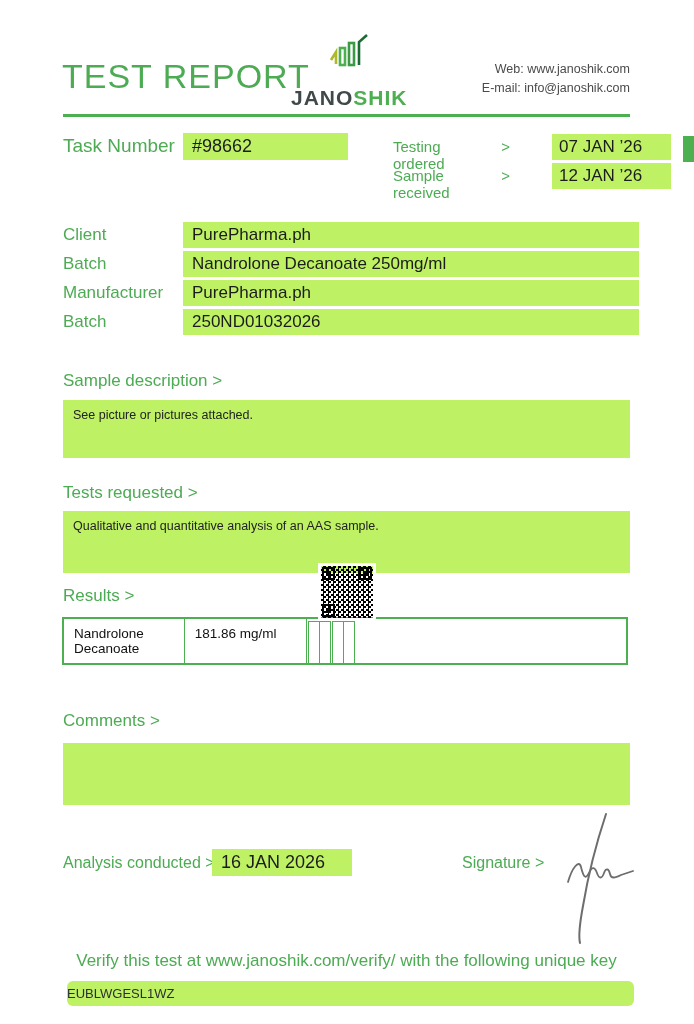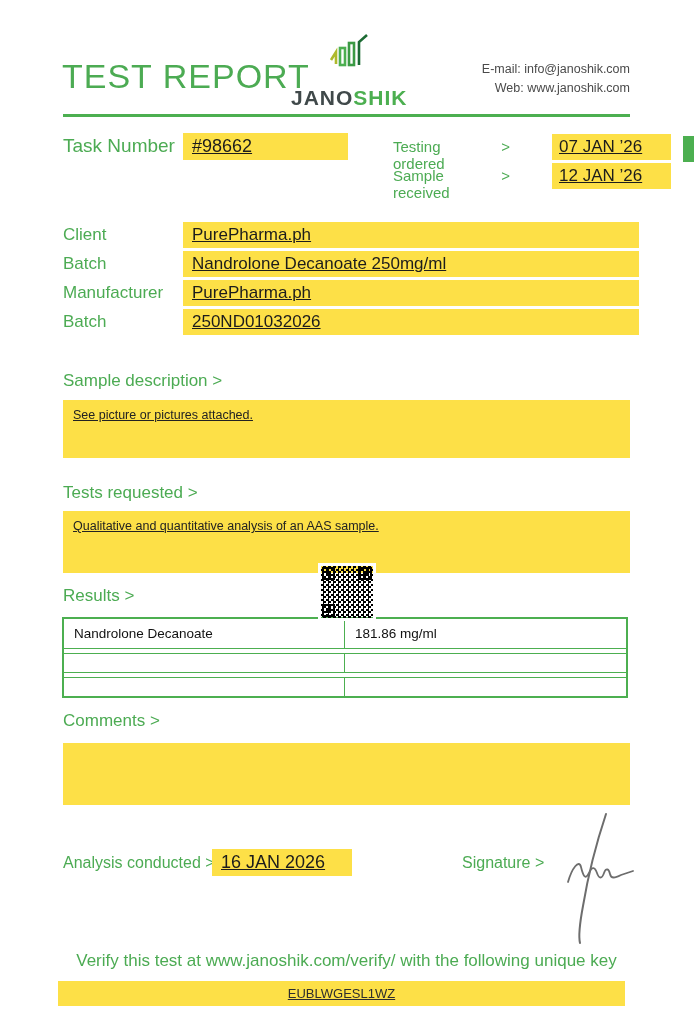"E-mail: info@janoshik.com" div { order: before "Web: www.janoshik.com" -> after "Web: www.janoshik.com" }
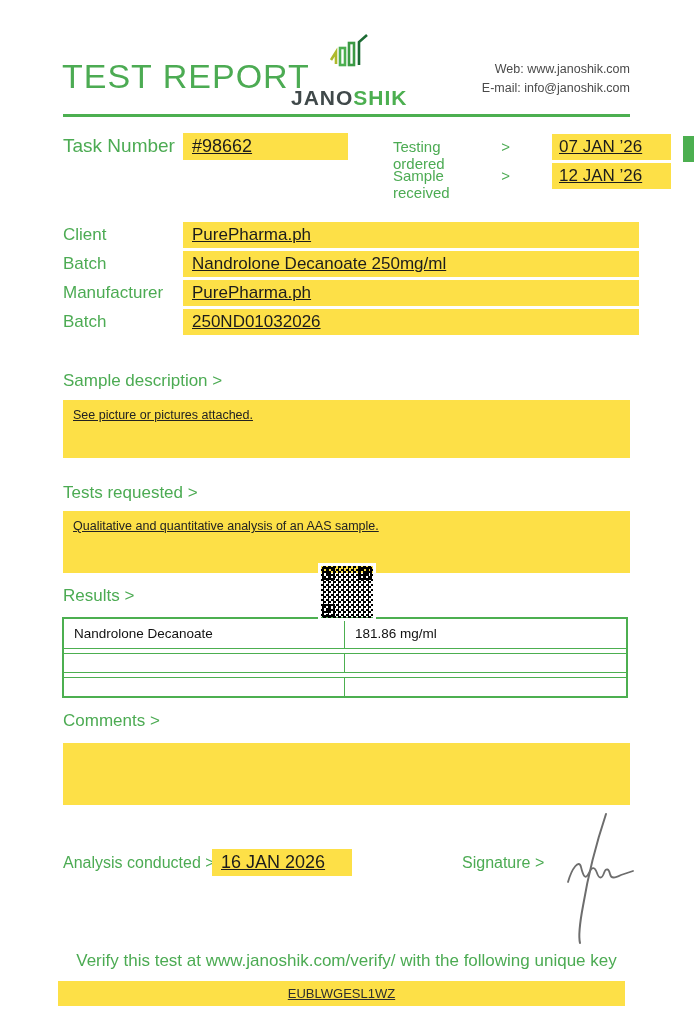"#98662" .graybox { background: #fde047 -> #bef264; text-decoration: underline -> none }
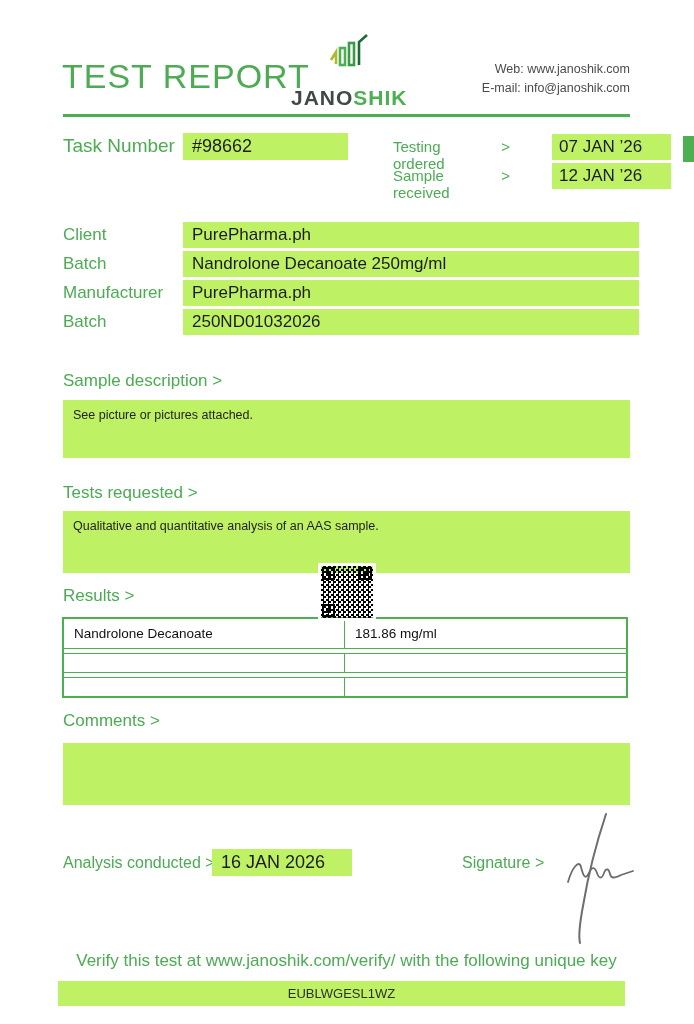"Nandrolone Decanoate" .rtable { flex-direction: column -> row }
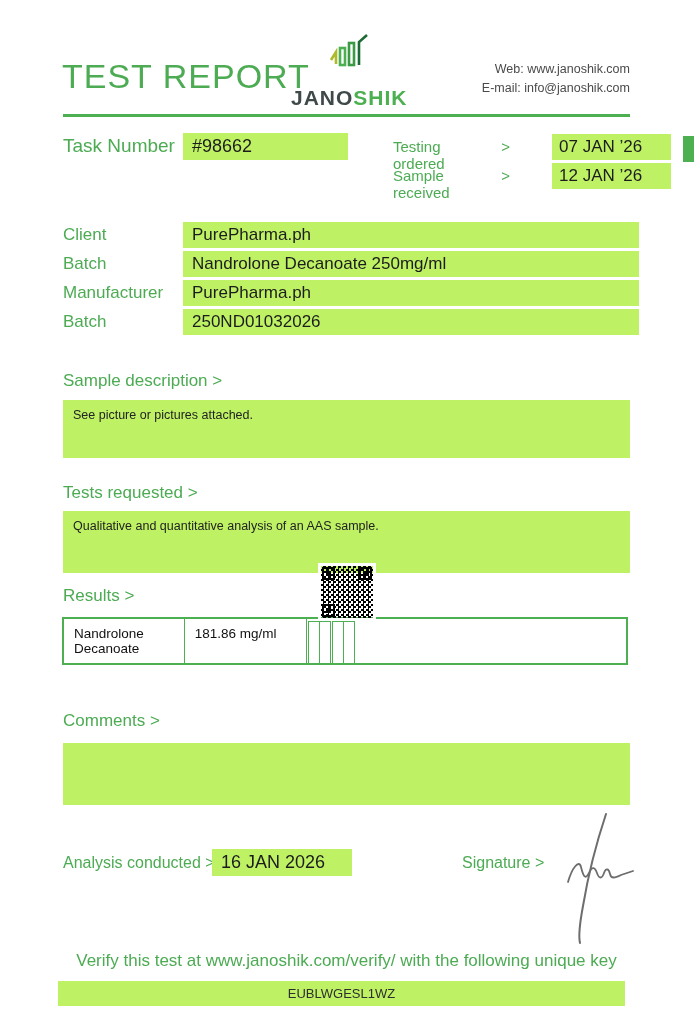"EUBLWGESL1WZ" .key-box { border-radius: none -> 6px; left: 58px -> 67px; text-align: center -> left }
